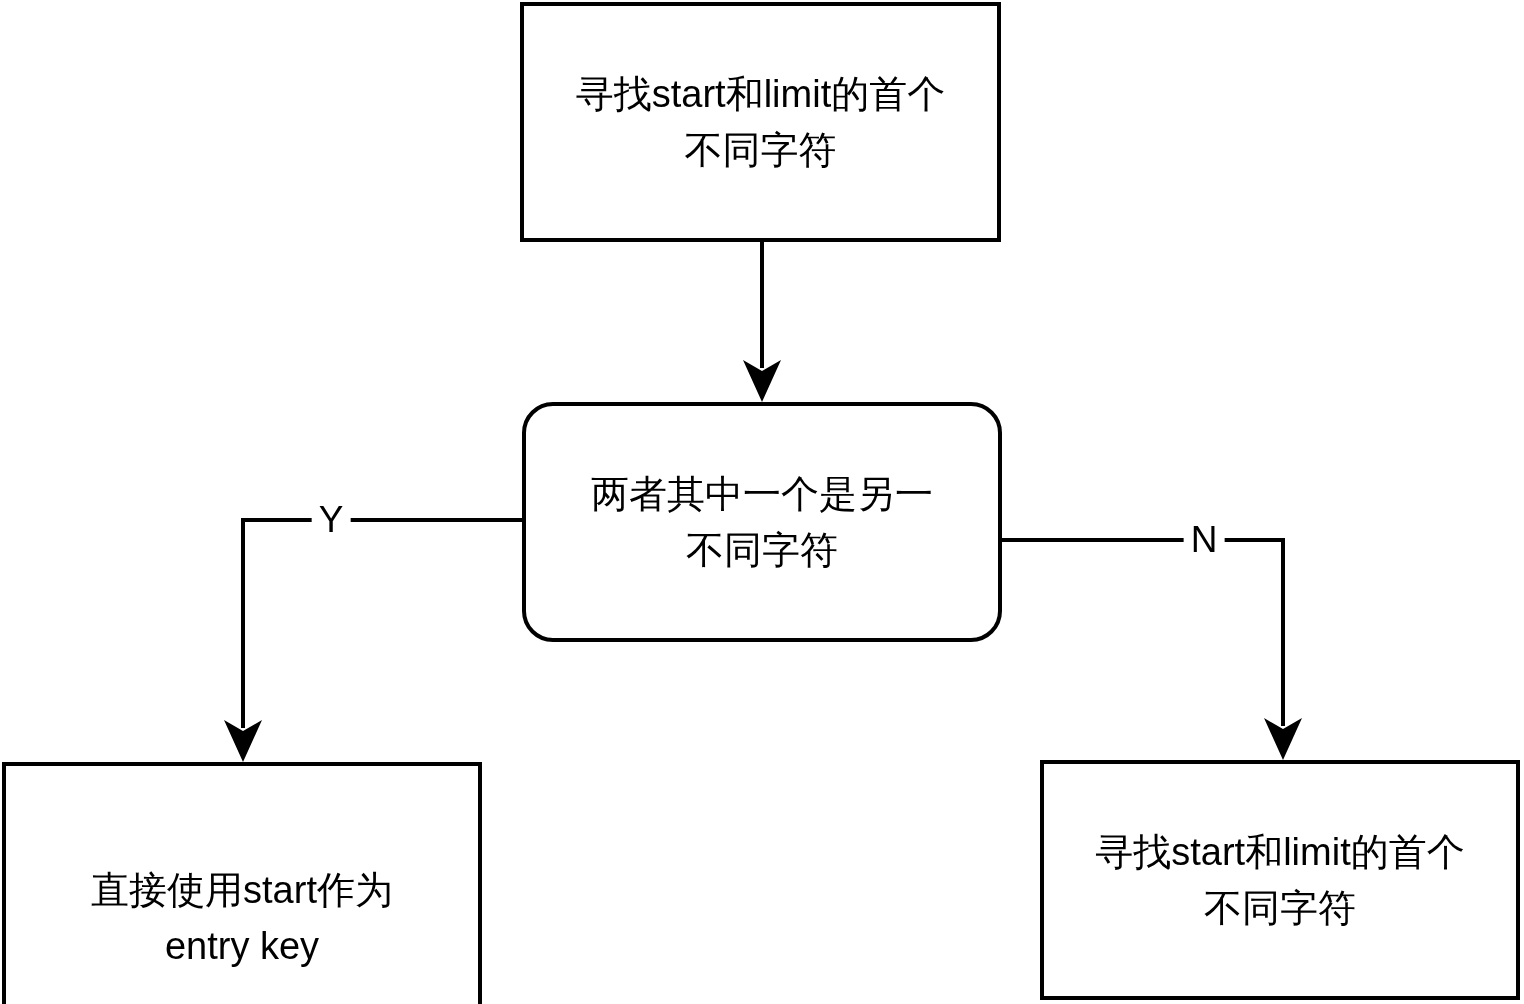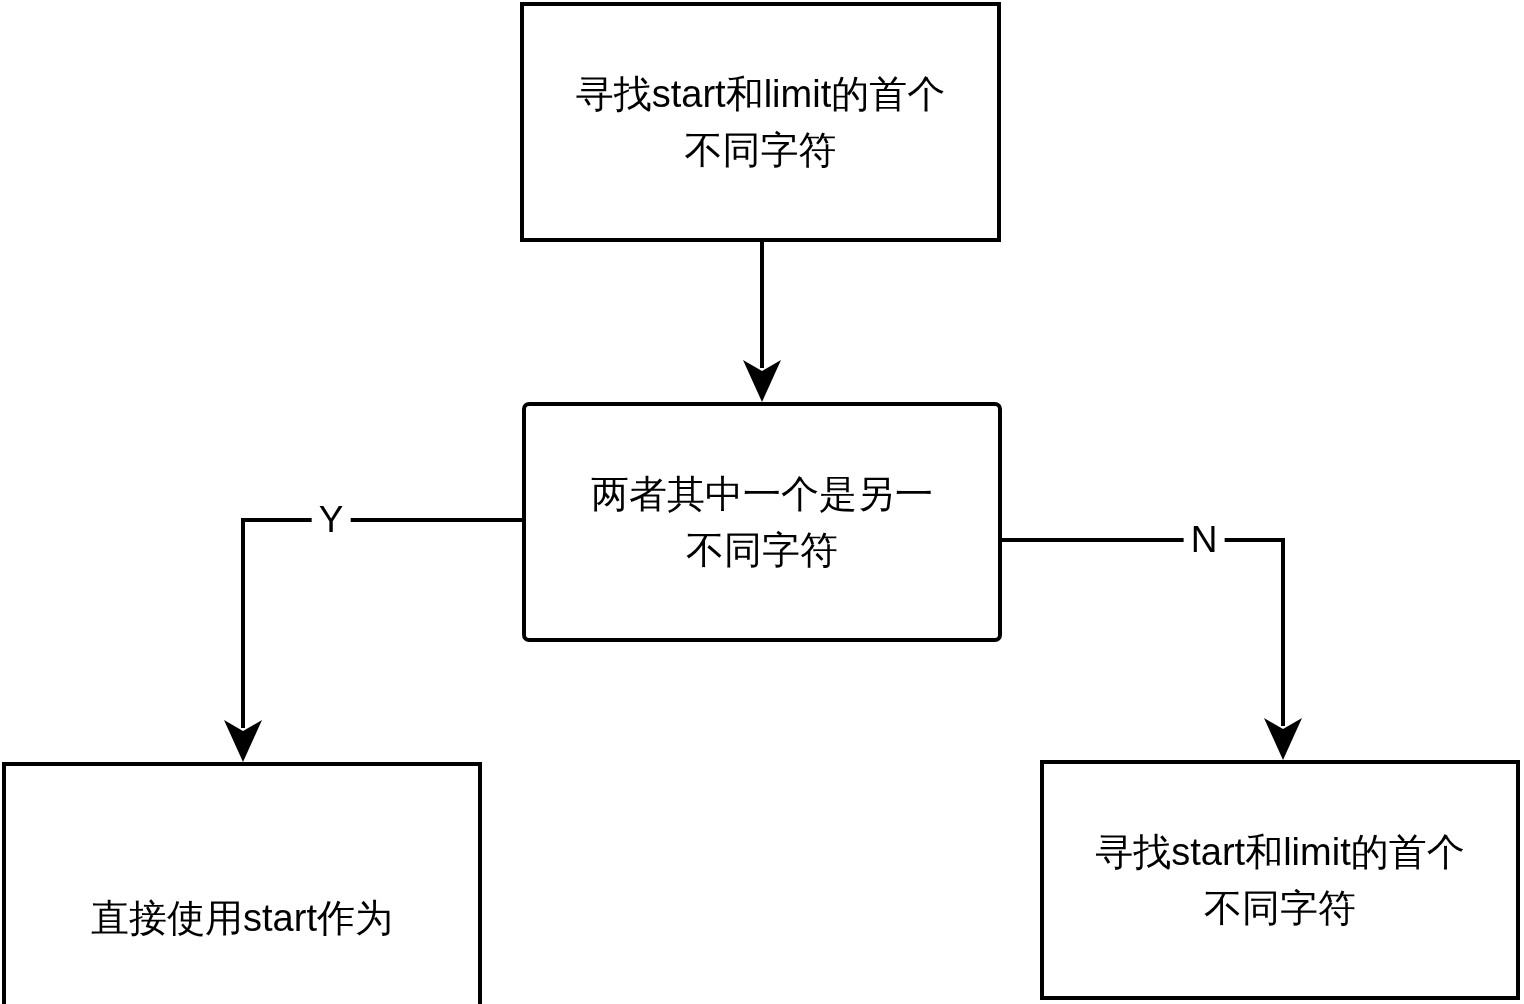"两者其中一个是另一" .node.rounded { border-radius: 7px -> 31px }
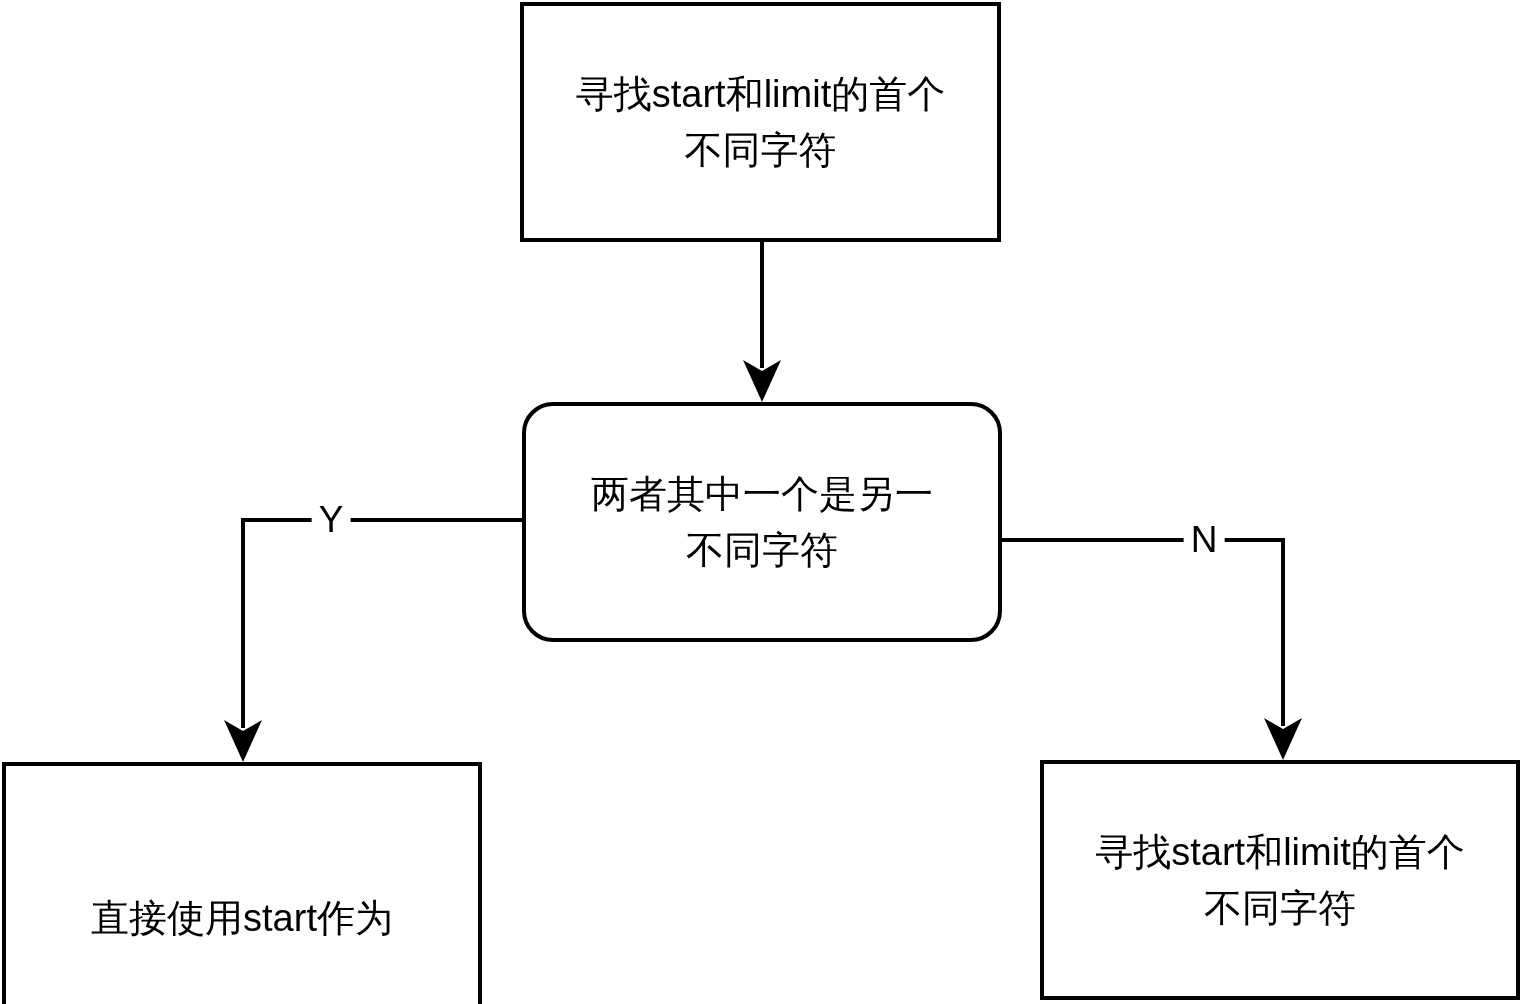"entry key" div { html: none -> <div>entry key</div> }
